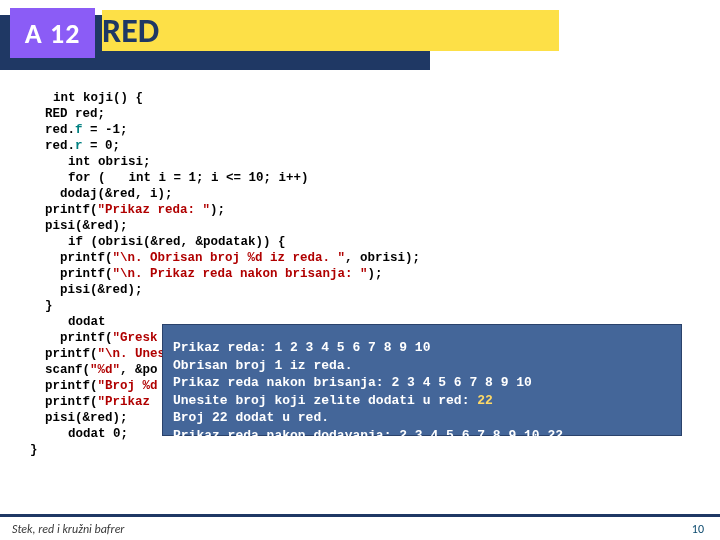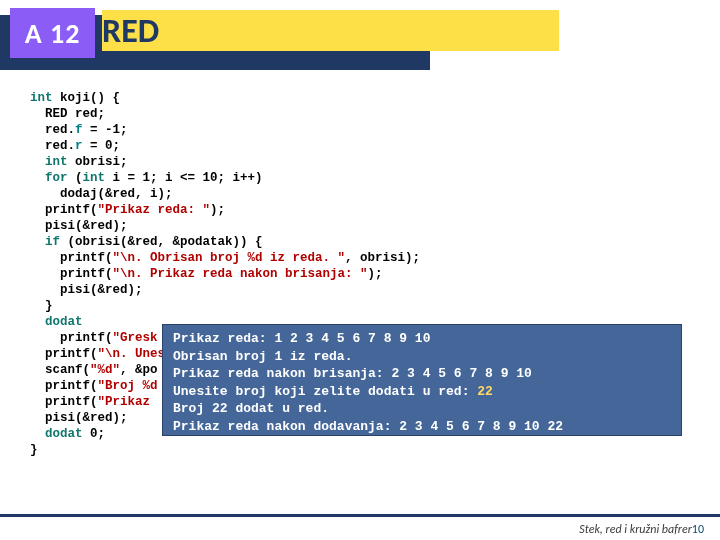"int" .kw-blue { color: #0f766e -> #000000; margin-left: none -> 23px }
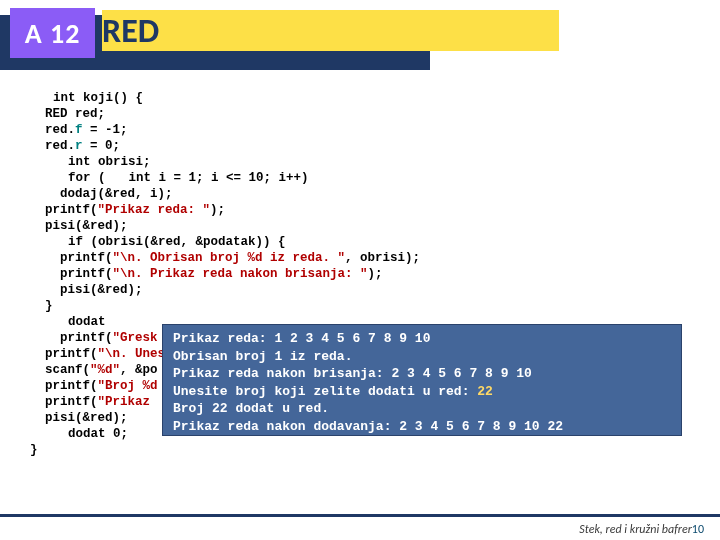"Prikaz reda: 1 2 3" .output-box { padding: 5px 10px -> 14px 10px }
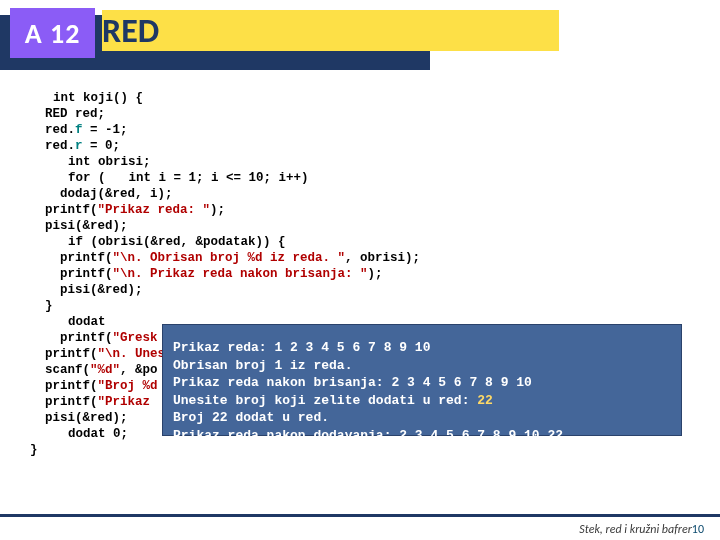"Stek, red i kružni bafrer" .footer { justify-content: flex-end -> space-between }
